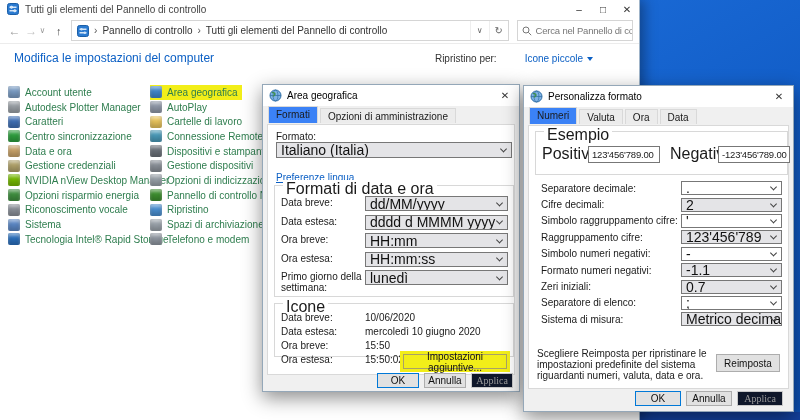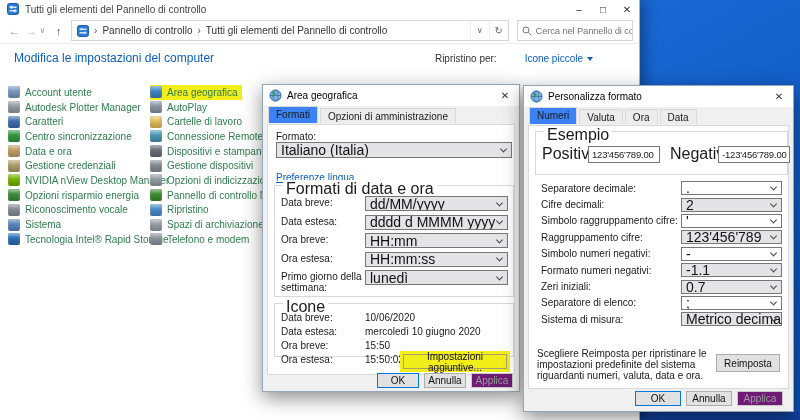"Applica" .btn.disabled { background: #701a75 -> #0f172a; font-family: none -> Liberation Serif, serif }
